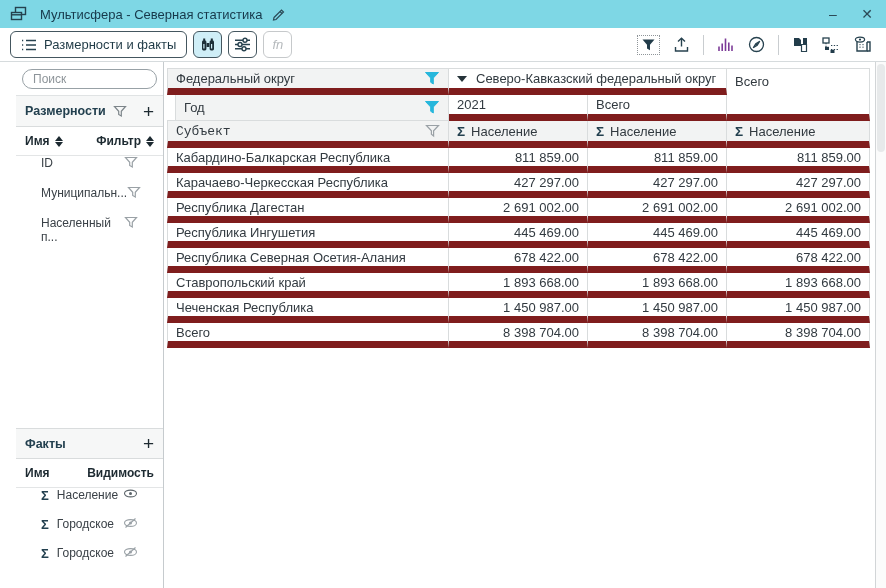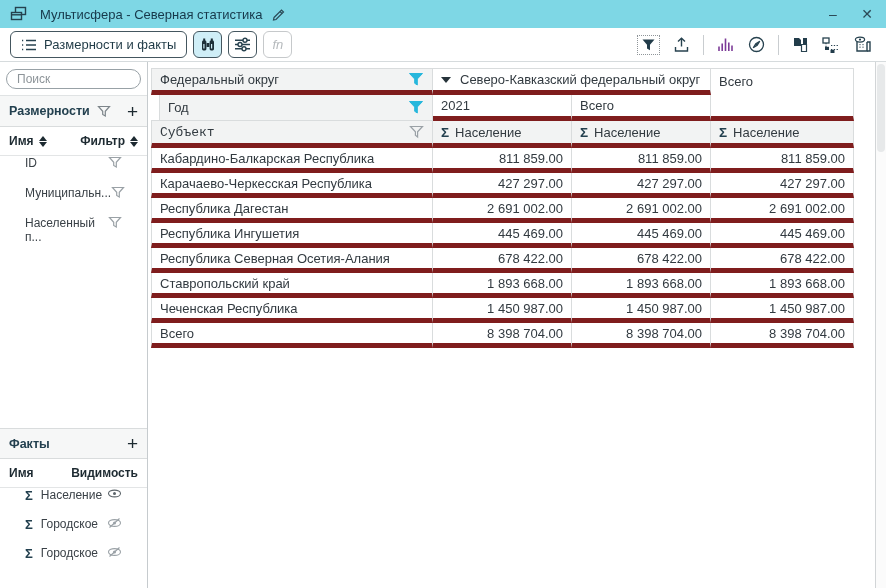"Поиск" .content { margin-left: none -> 16px }
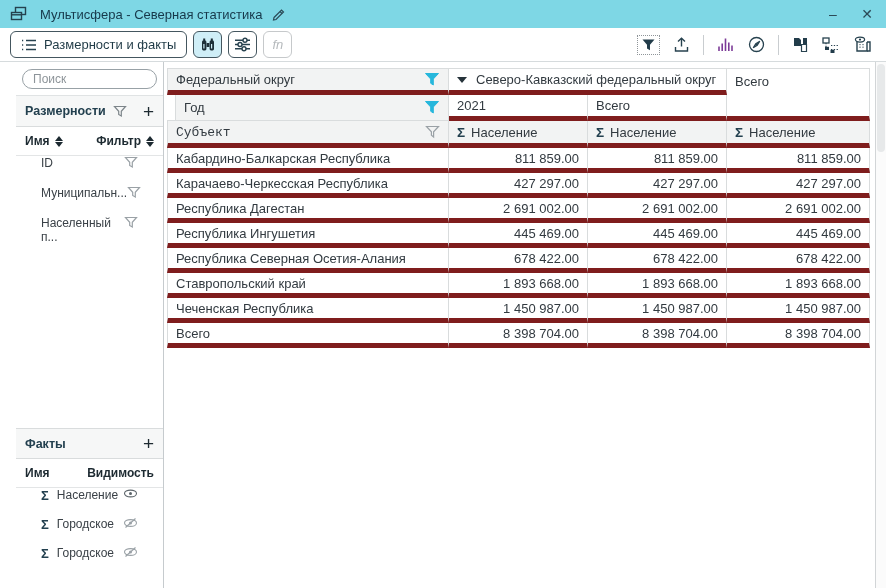"Федеральный округ" .cell { border-bottom: 5px solid #7f1d1d -> 7px solid #7f1d1d }
